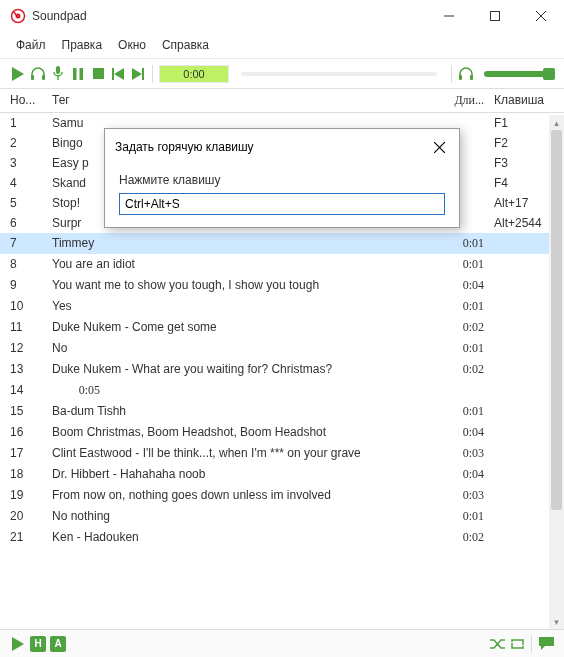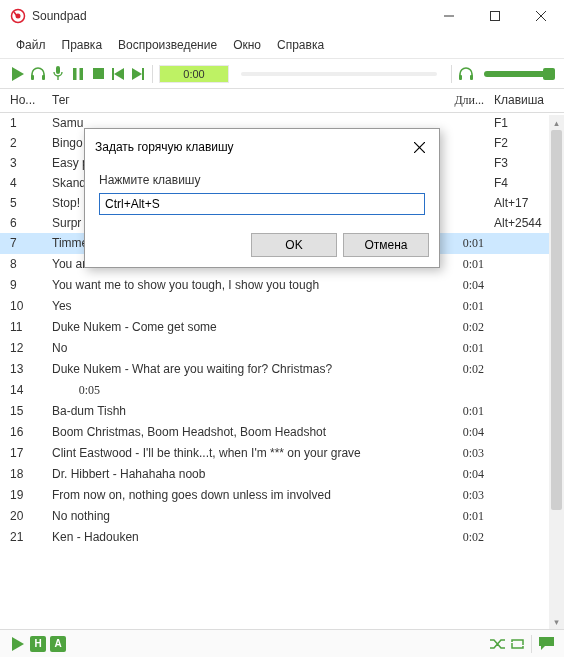"Воспроизведение" span.menu-item { html: <span>Воспроизведение</span> -> none }
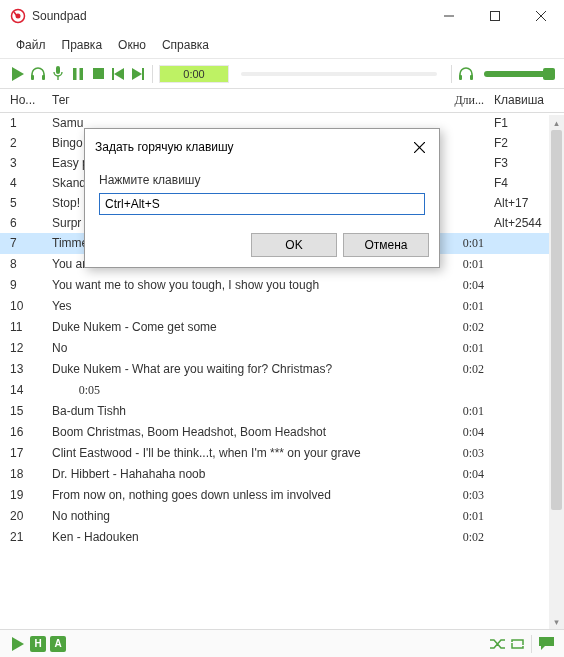"Задать горячую клавишу" .dialog { left: 84px -> 104px }
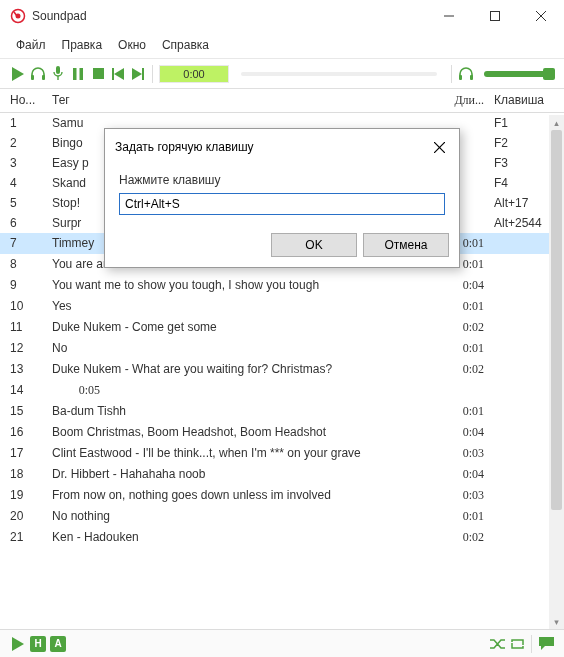"OK" div.dlg-btns { html: <div> <button>OK</button> <button>Отмена</button> </div> -> none }
